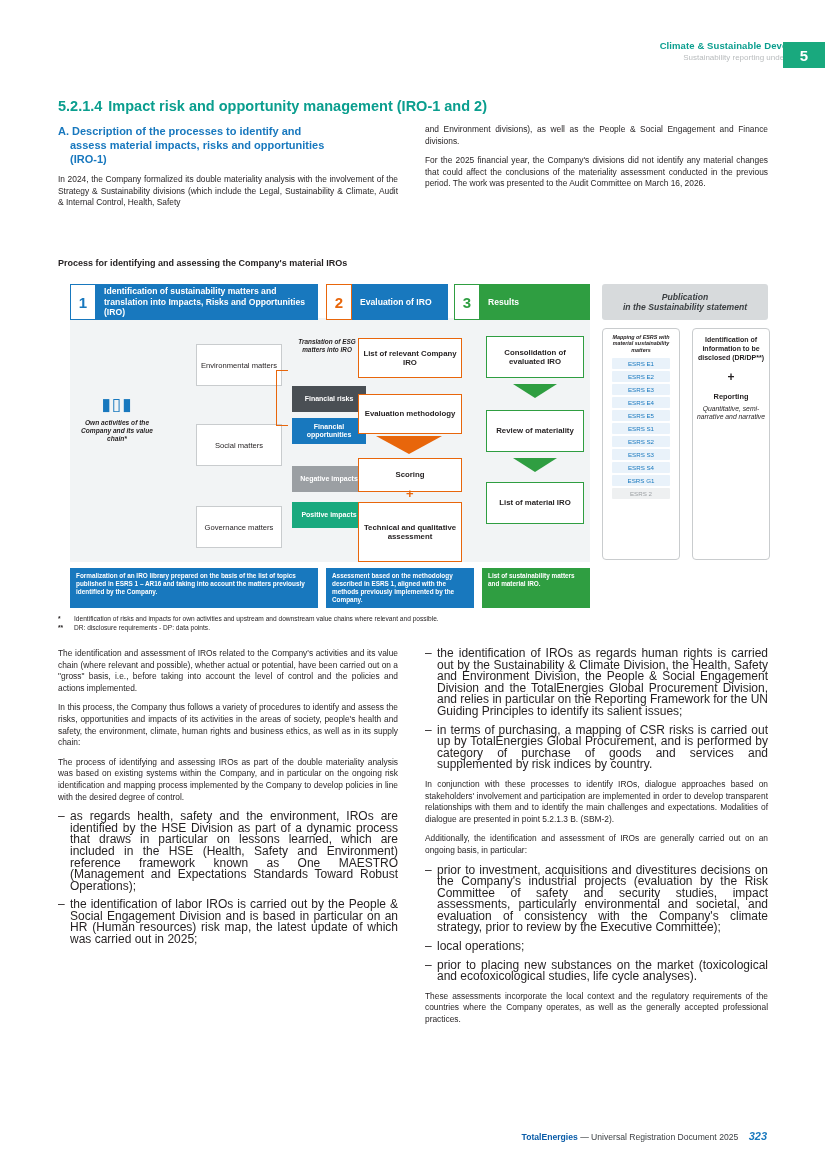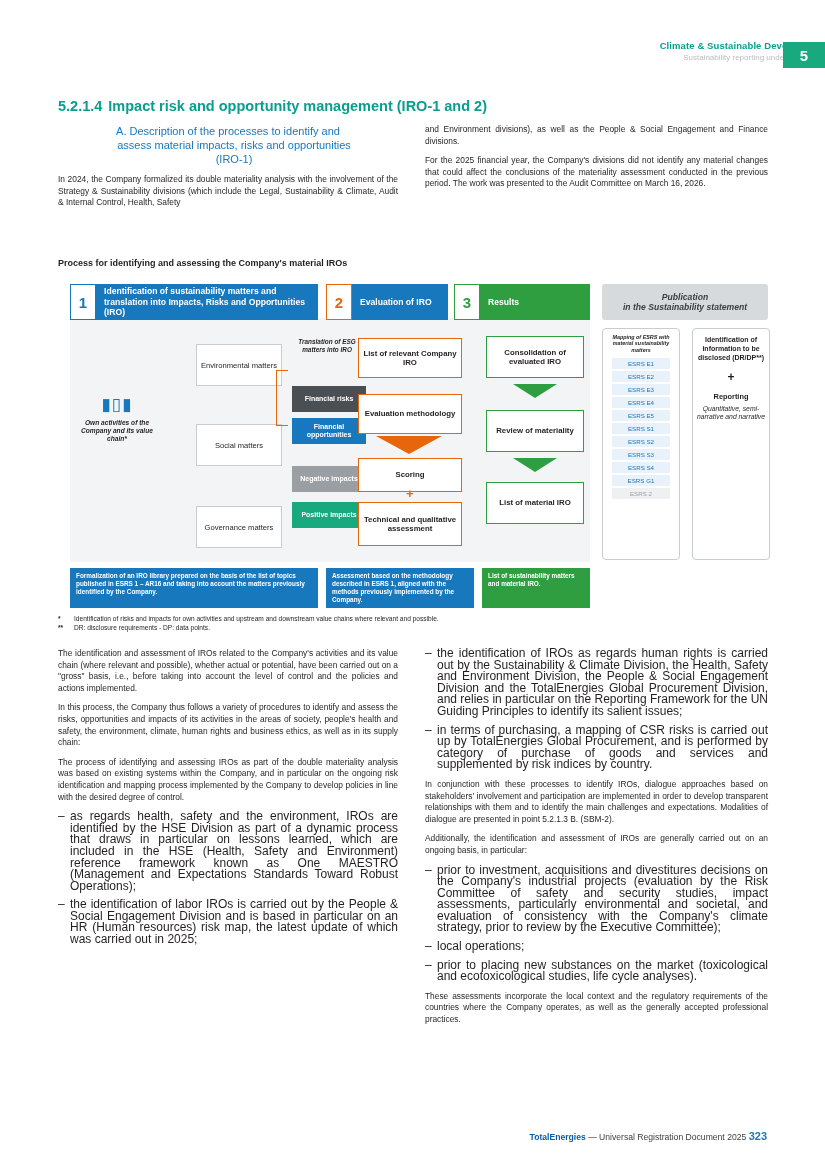"A. Description of the processes" .sub-title { font-weight: normal -> bold; text-align: center -> none }
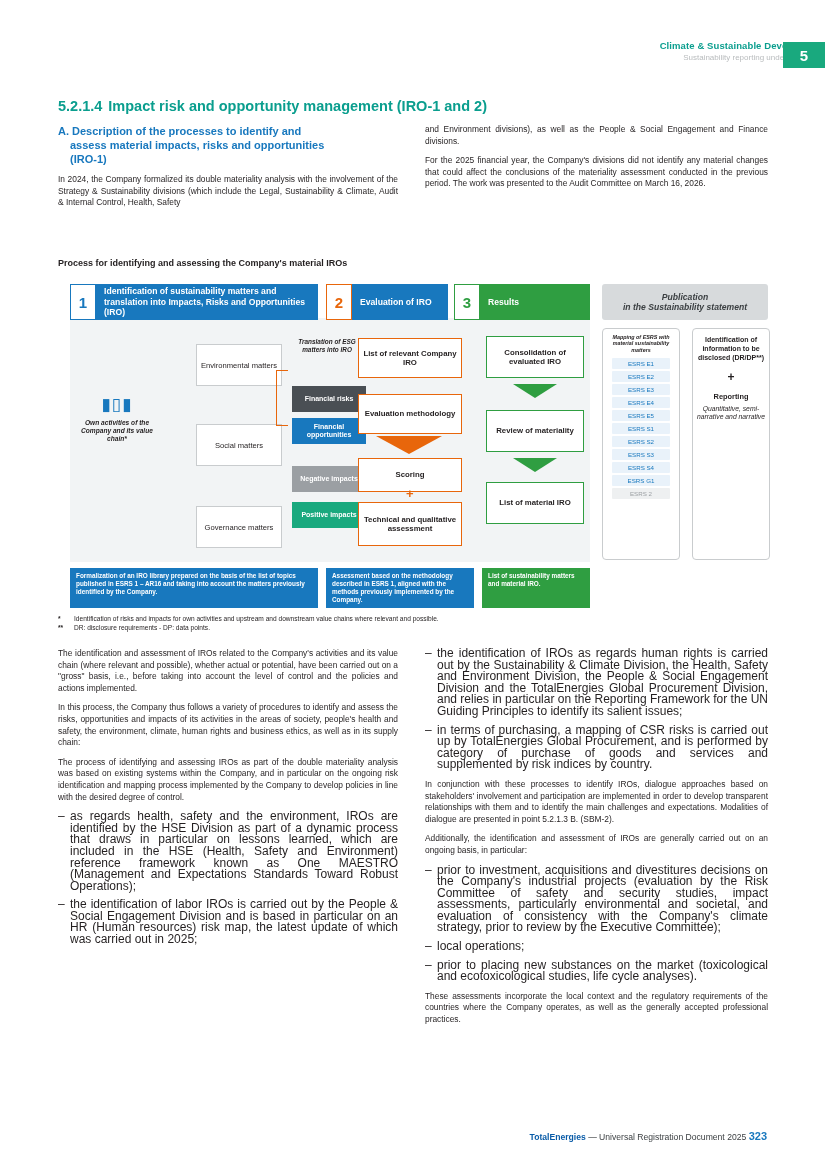"Technical and qualitative assessment" .mbox.m4 { height: 44px -> 60px }
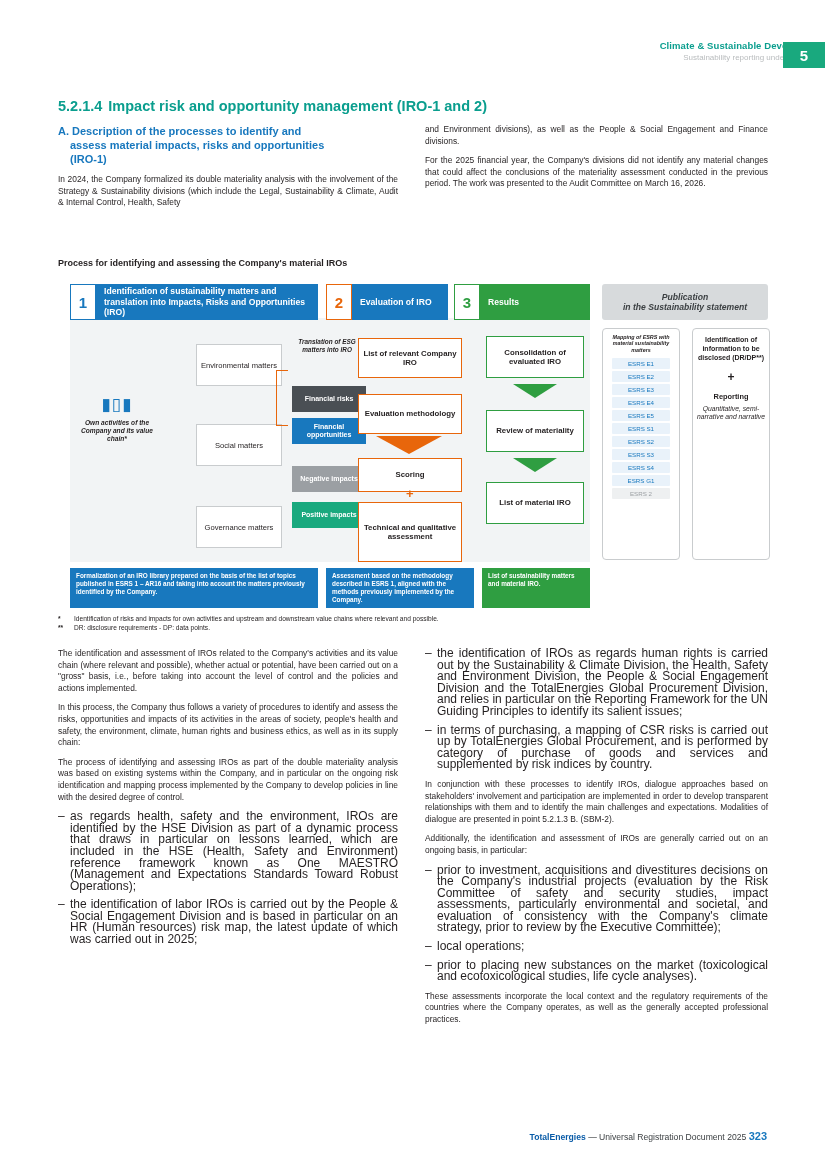"323" .footer .pg { font-style: none -> italic; margin-left: 0 -> 8px }
